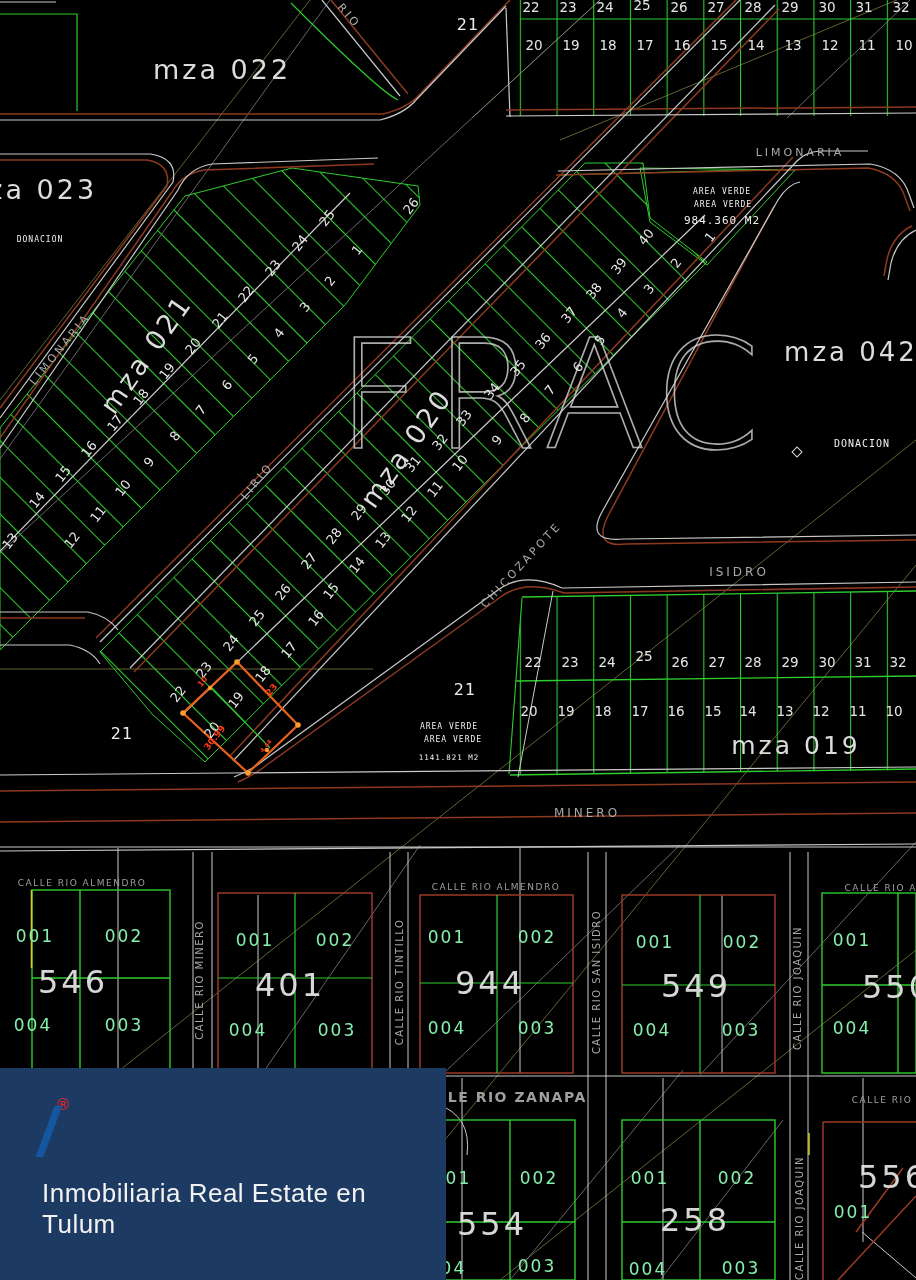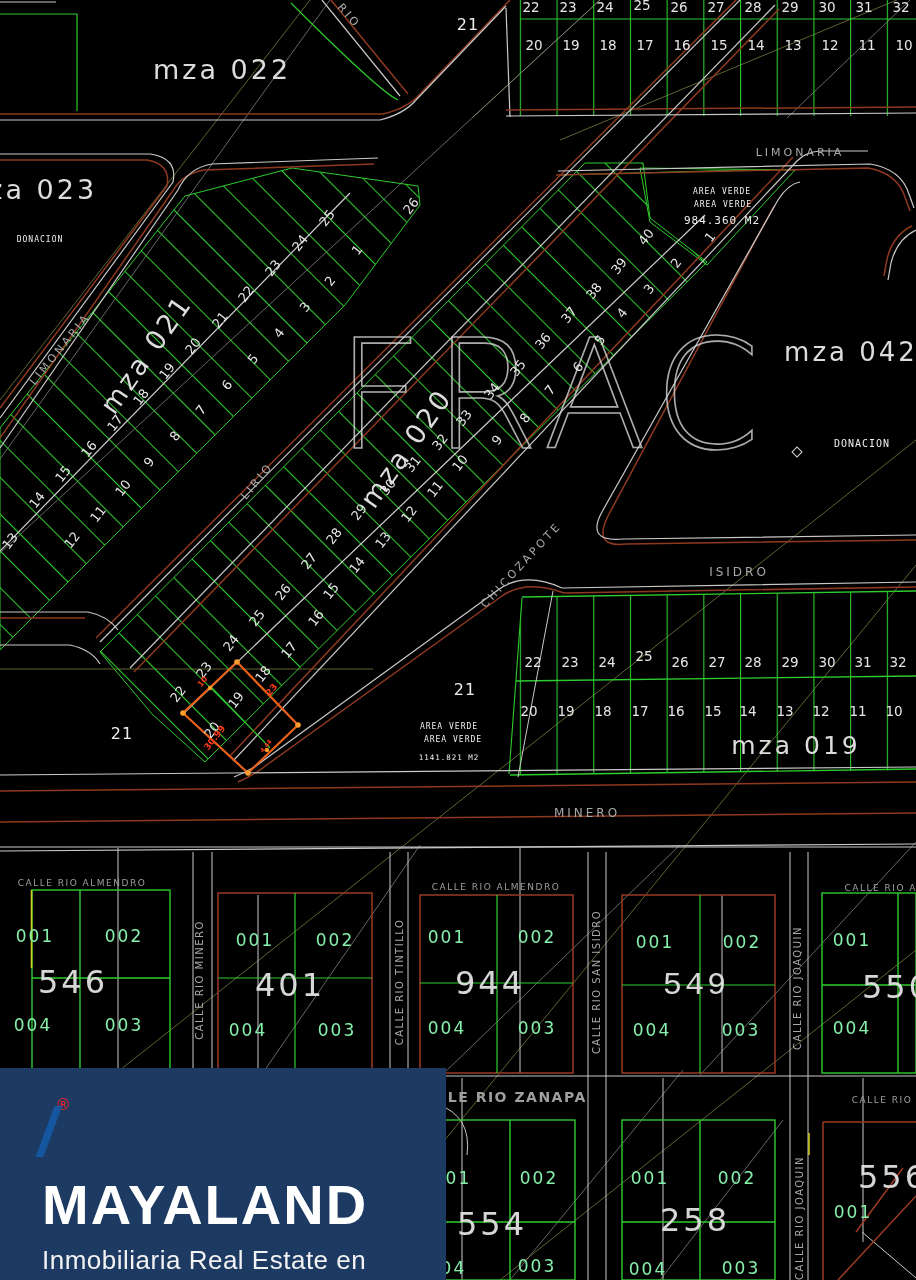"549" span.lbl { font-family: Liberation Mono, monospace -> none }
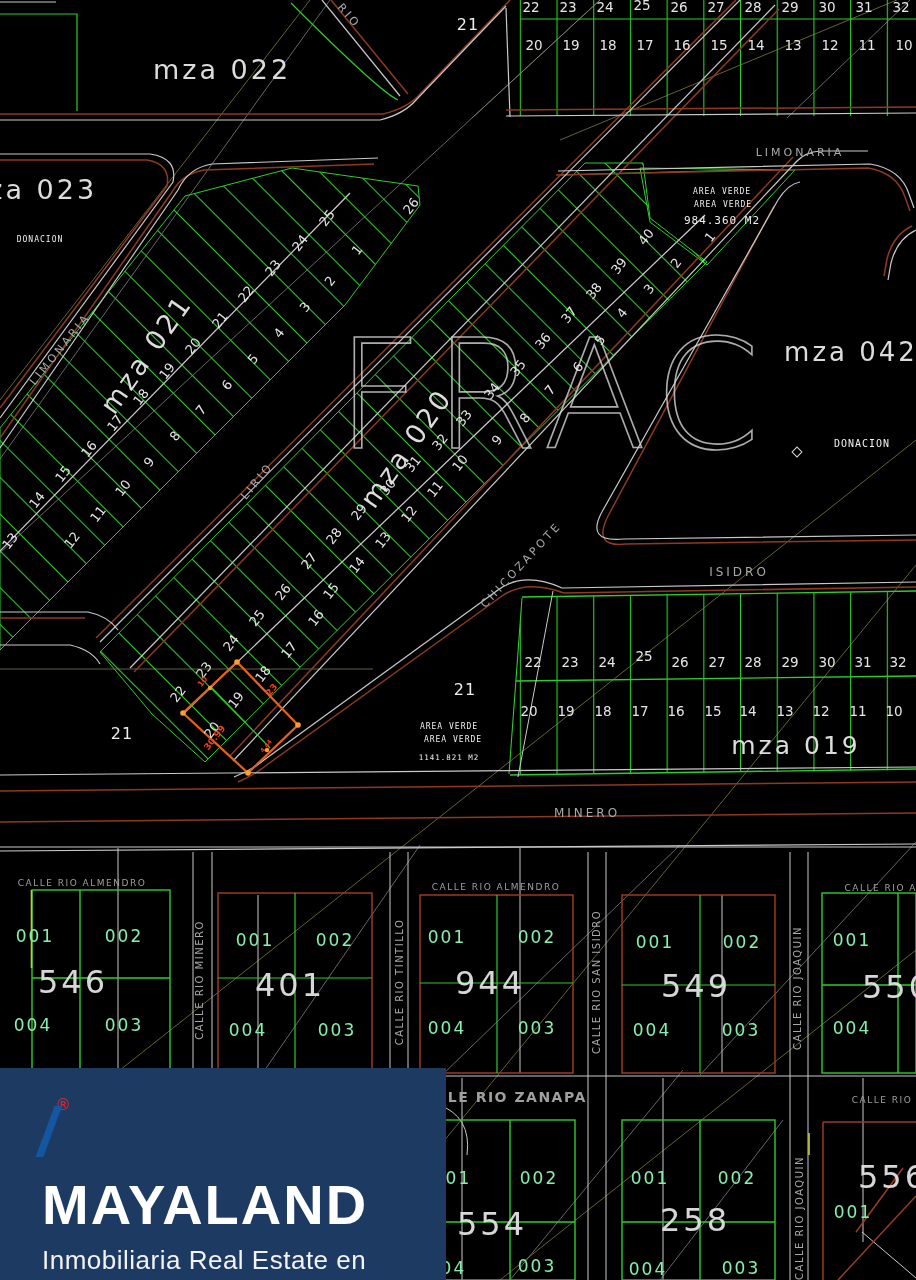"MAYALAND" div.mayaland-line { html: <div>MAYALAND</div> -> none }
